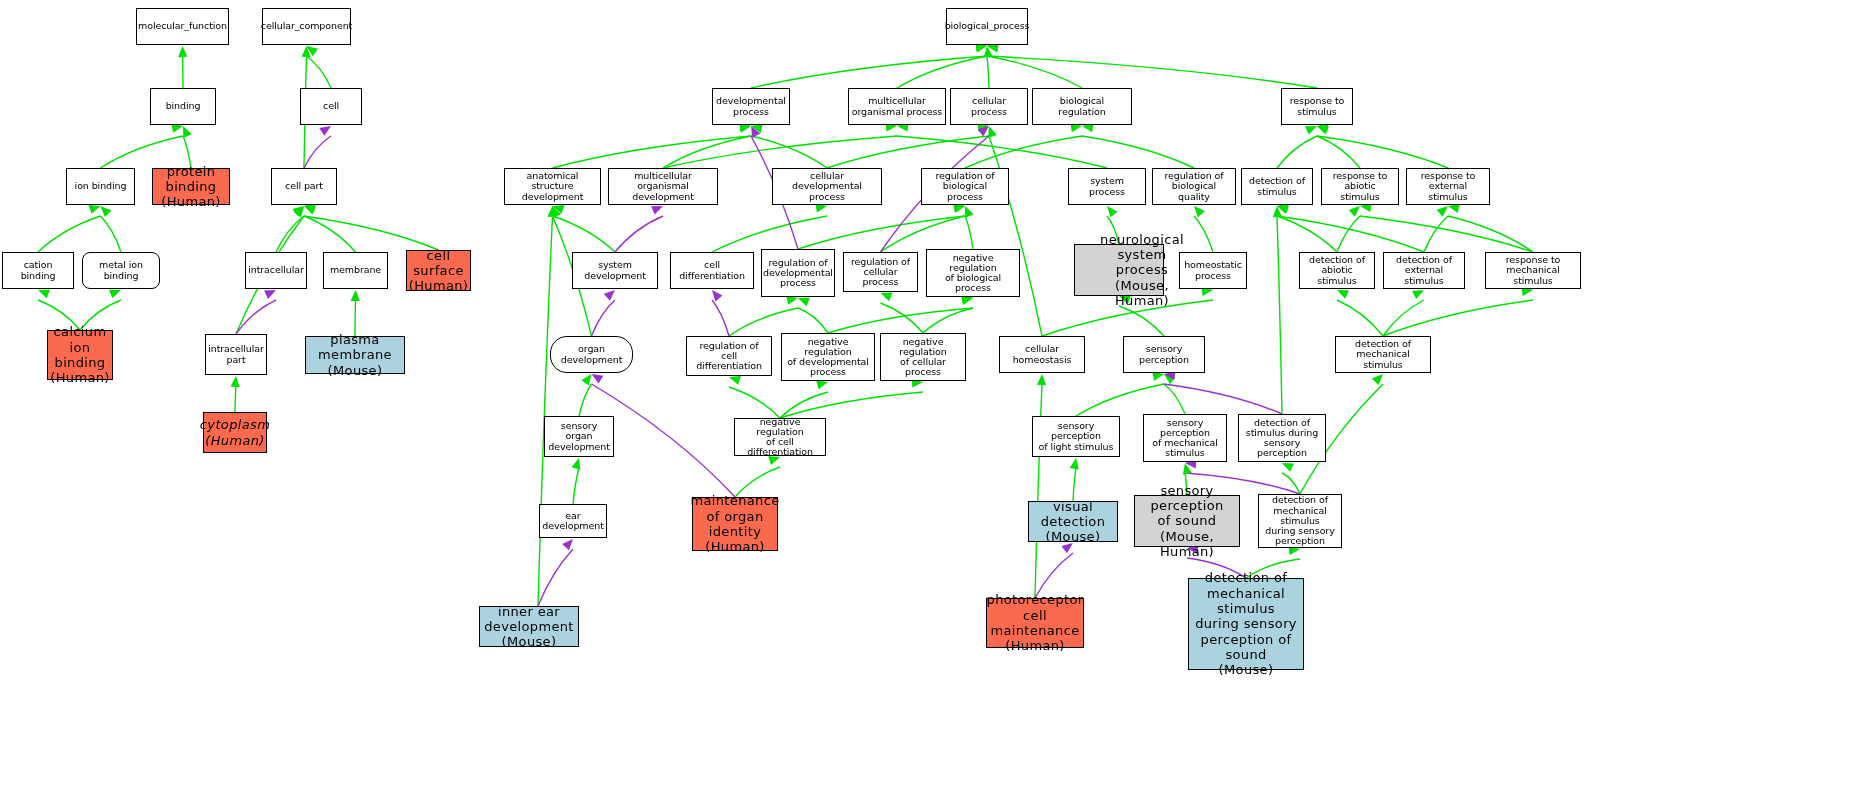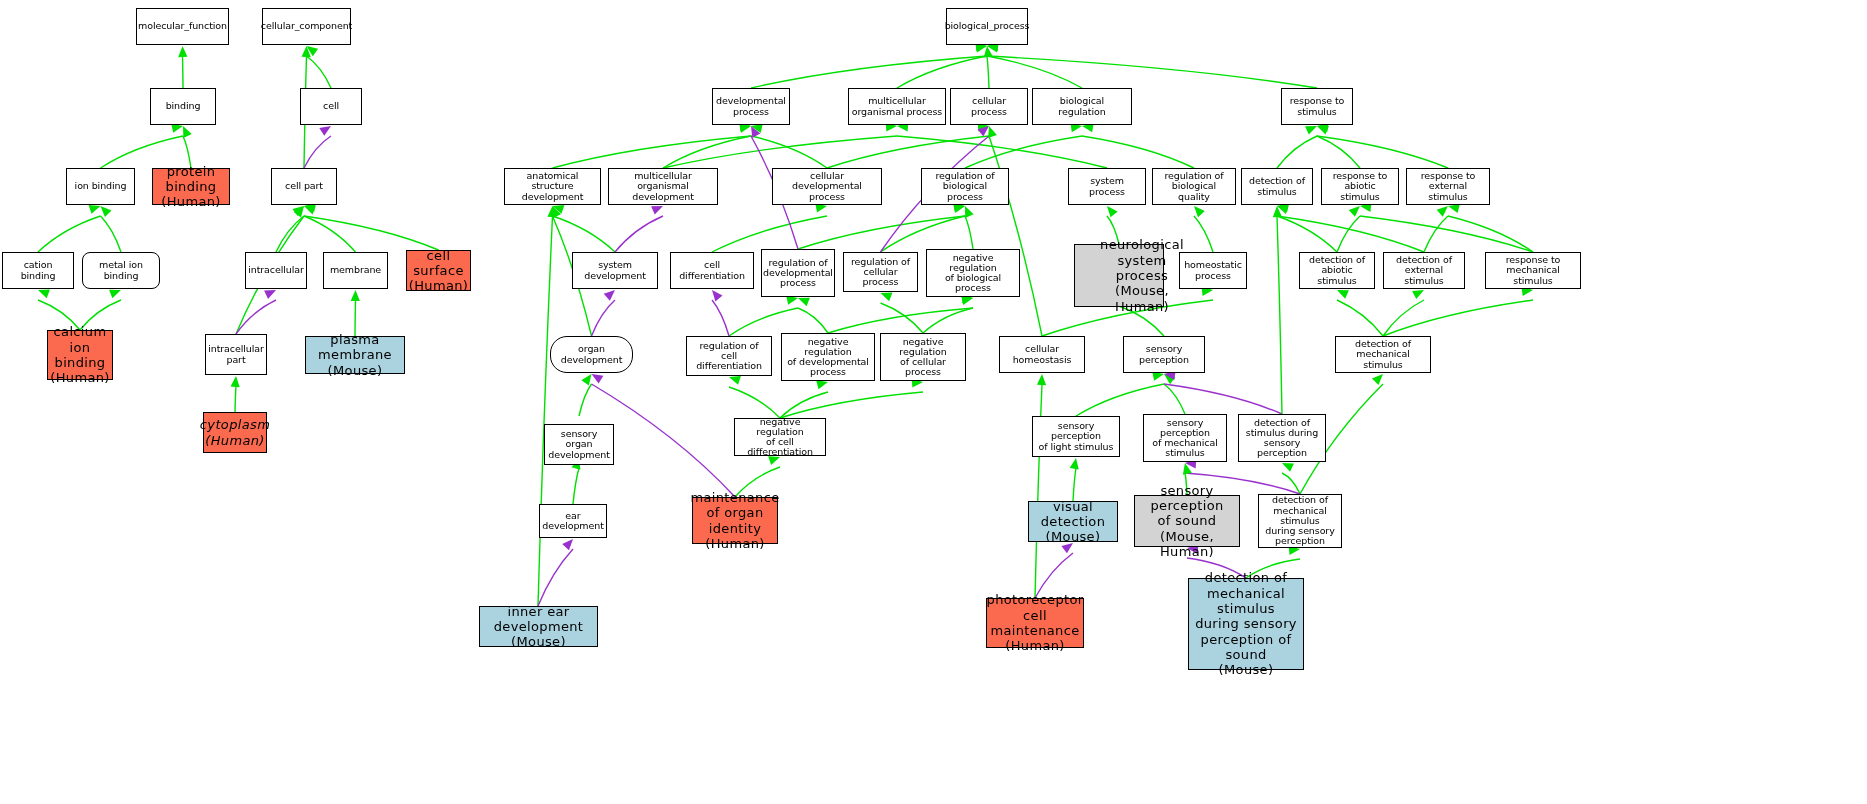"neurological" div.node { height: 63px -> 52px }
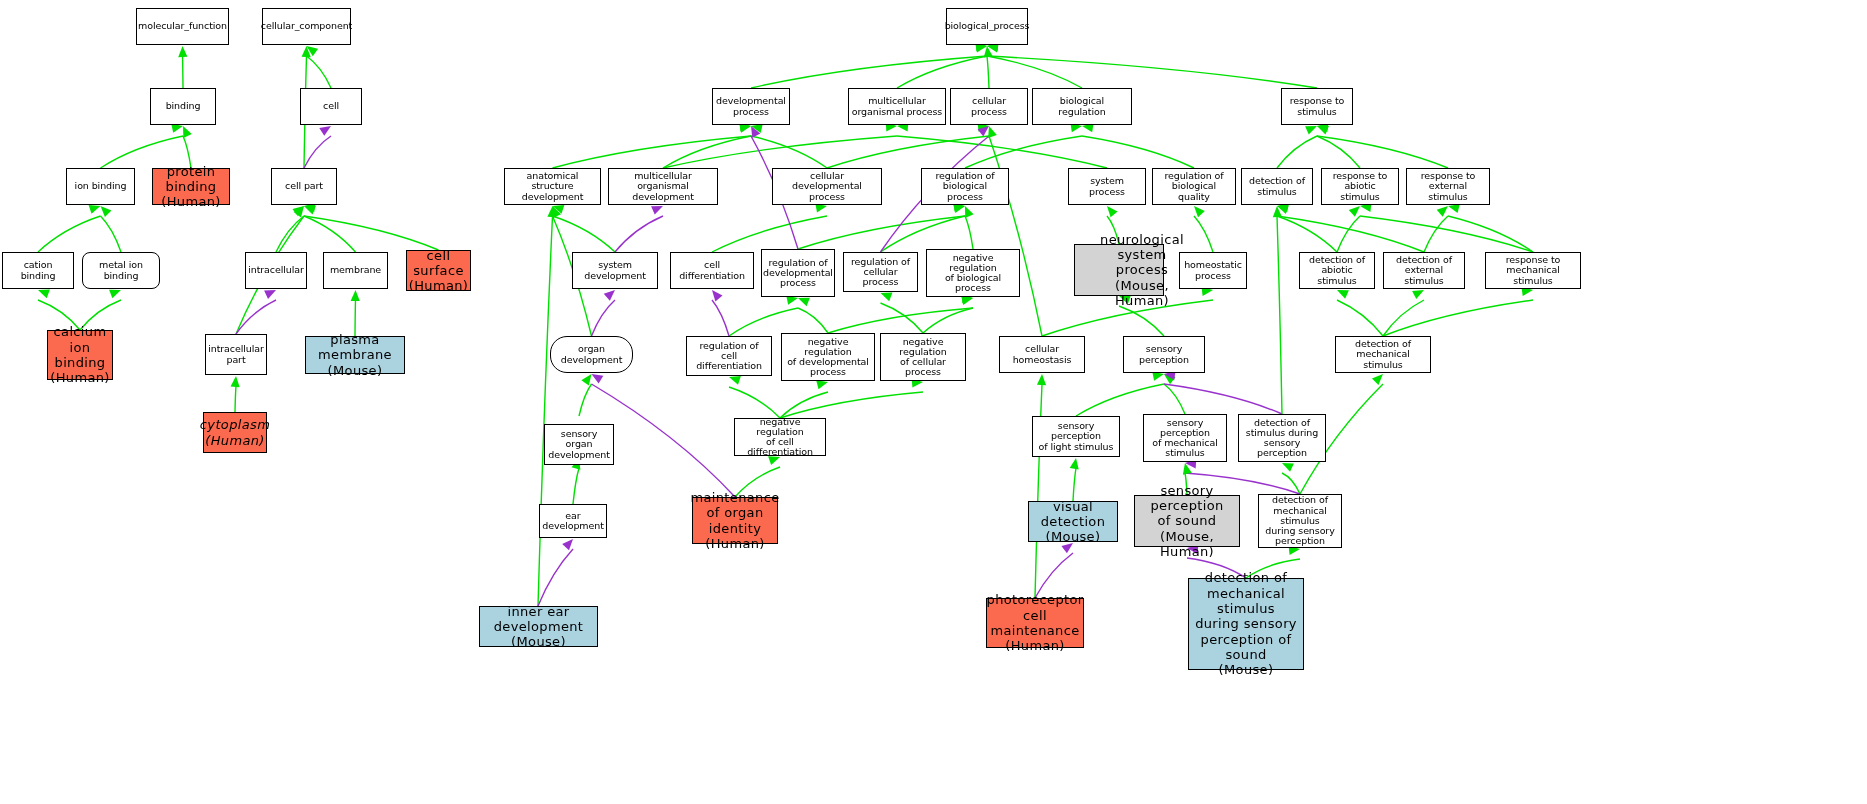"sensory organ" div.node { margin-top: 8px -> none }
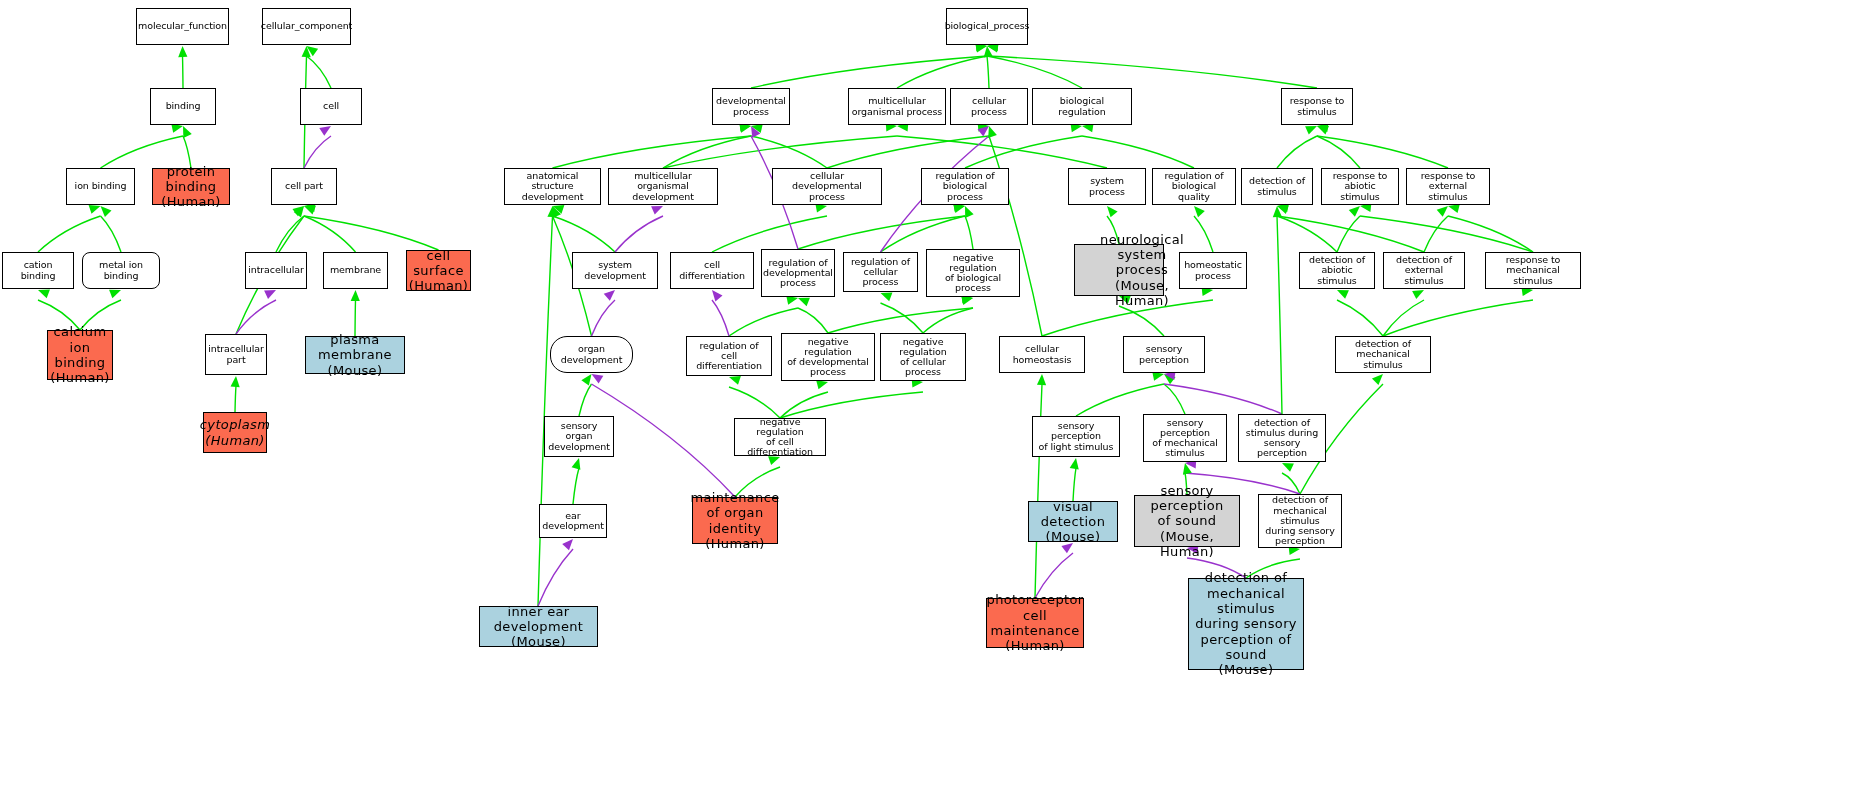"maintenance" div.node { height: 47px -> 54px }
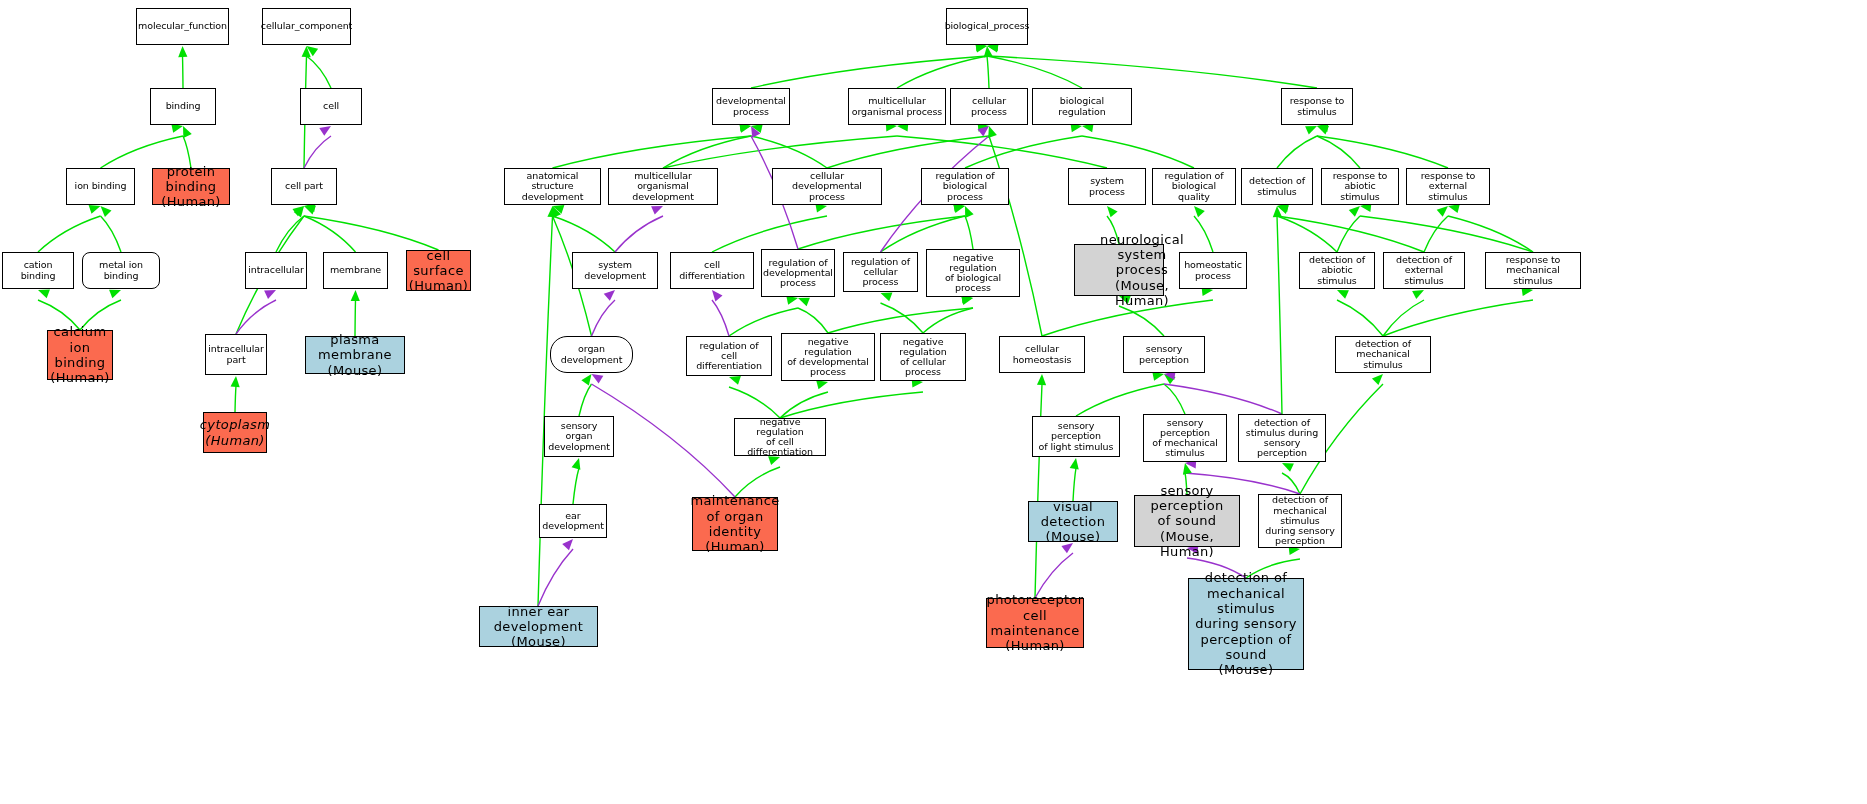"inner ear development" div.node { width: 119px -> 100px }
